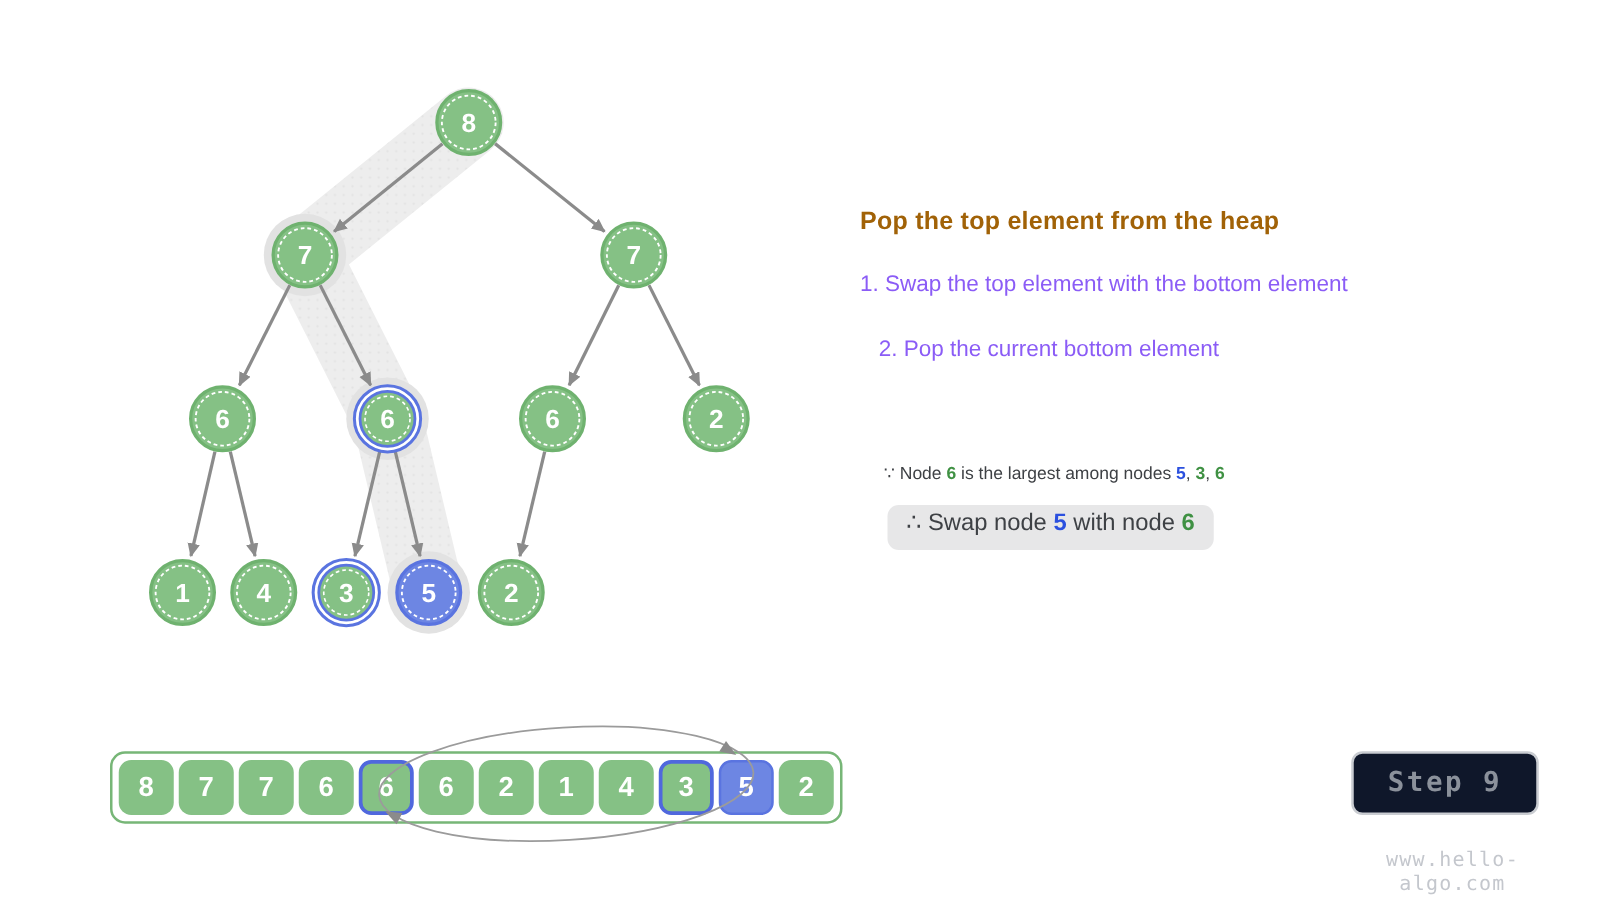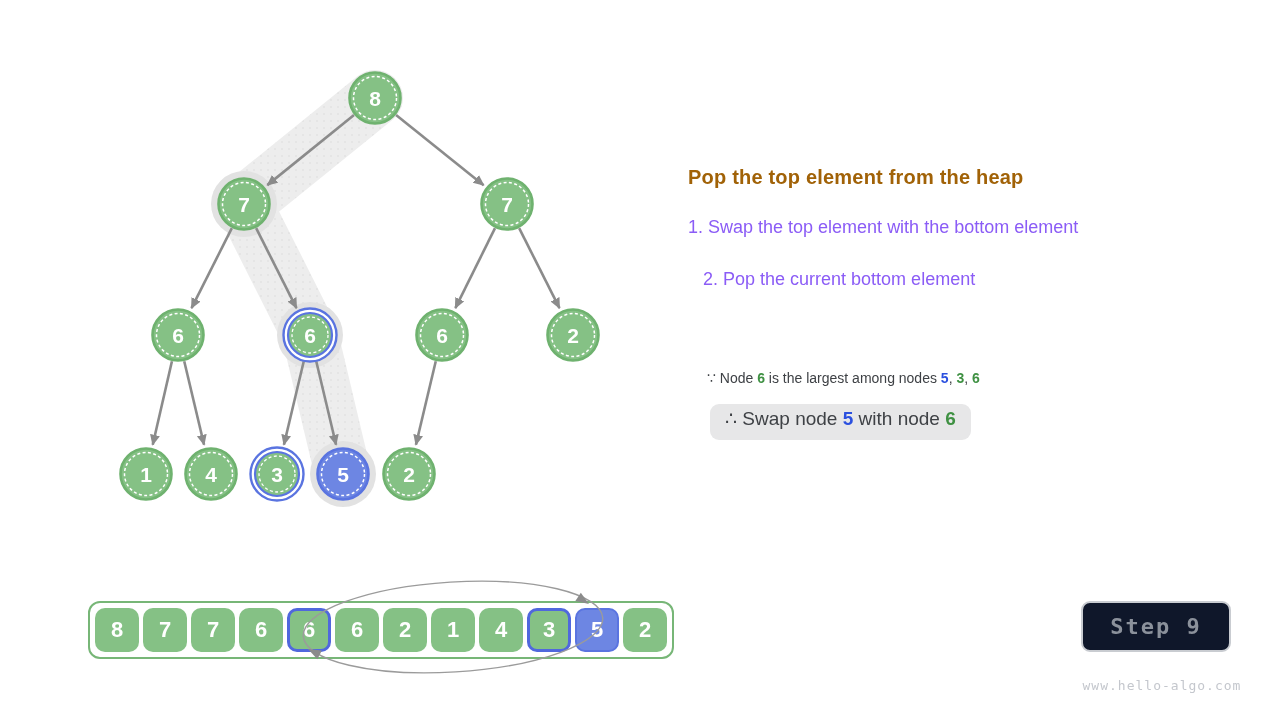"www.hello-algo.com" .site-footer { font-size: 13px -> 16px }
